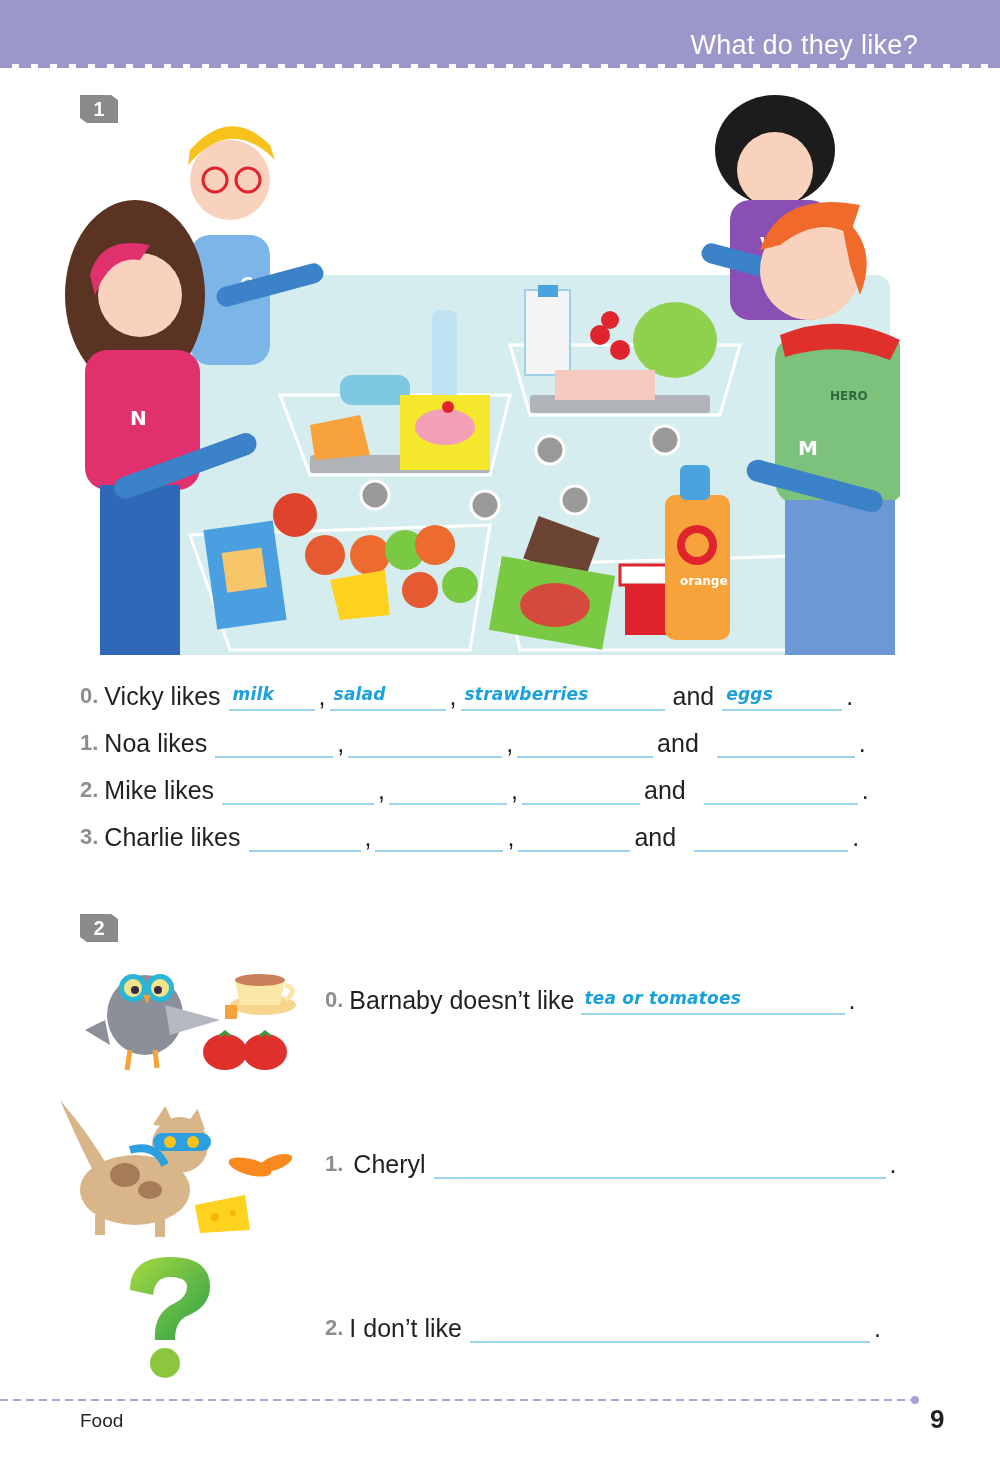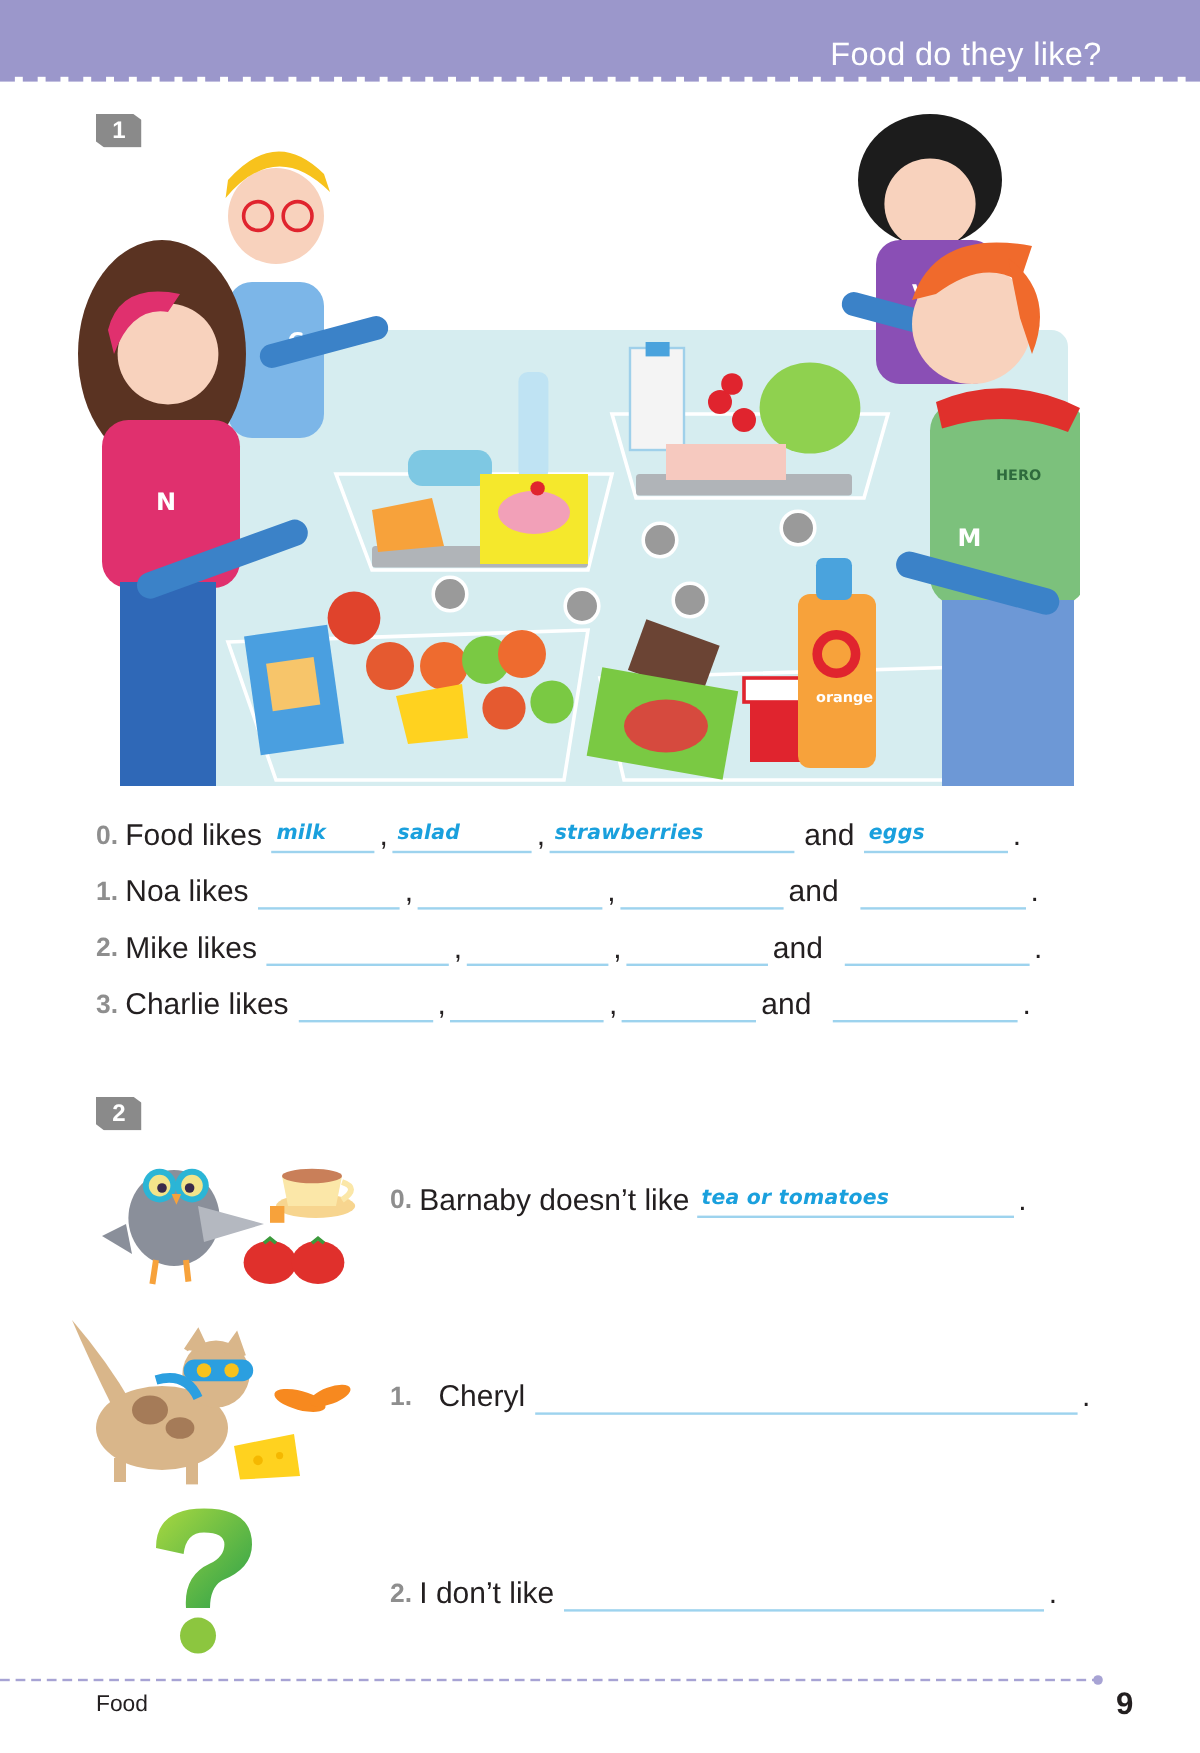"Food do they like?" div.header-title { text: Food -> What }
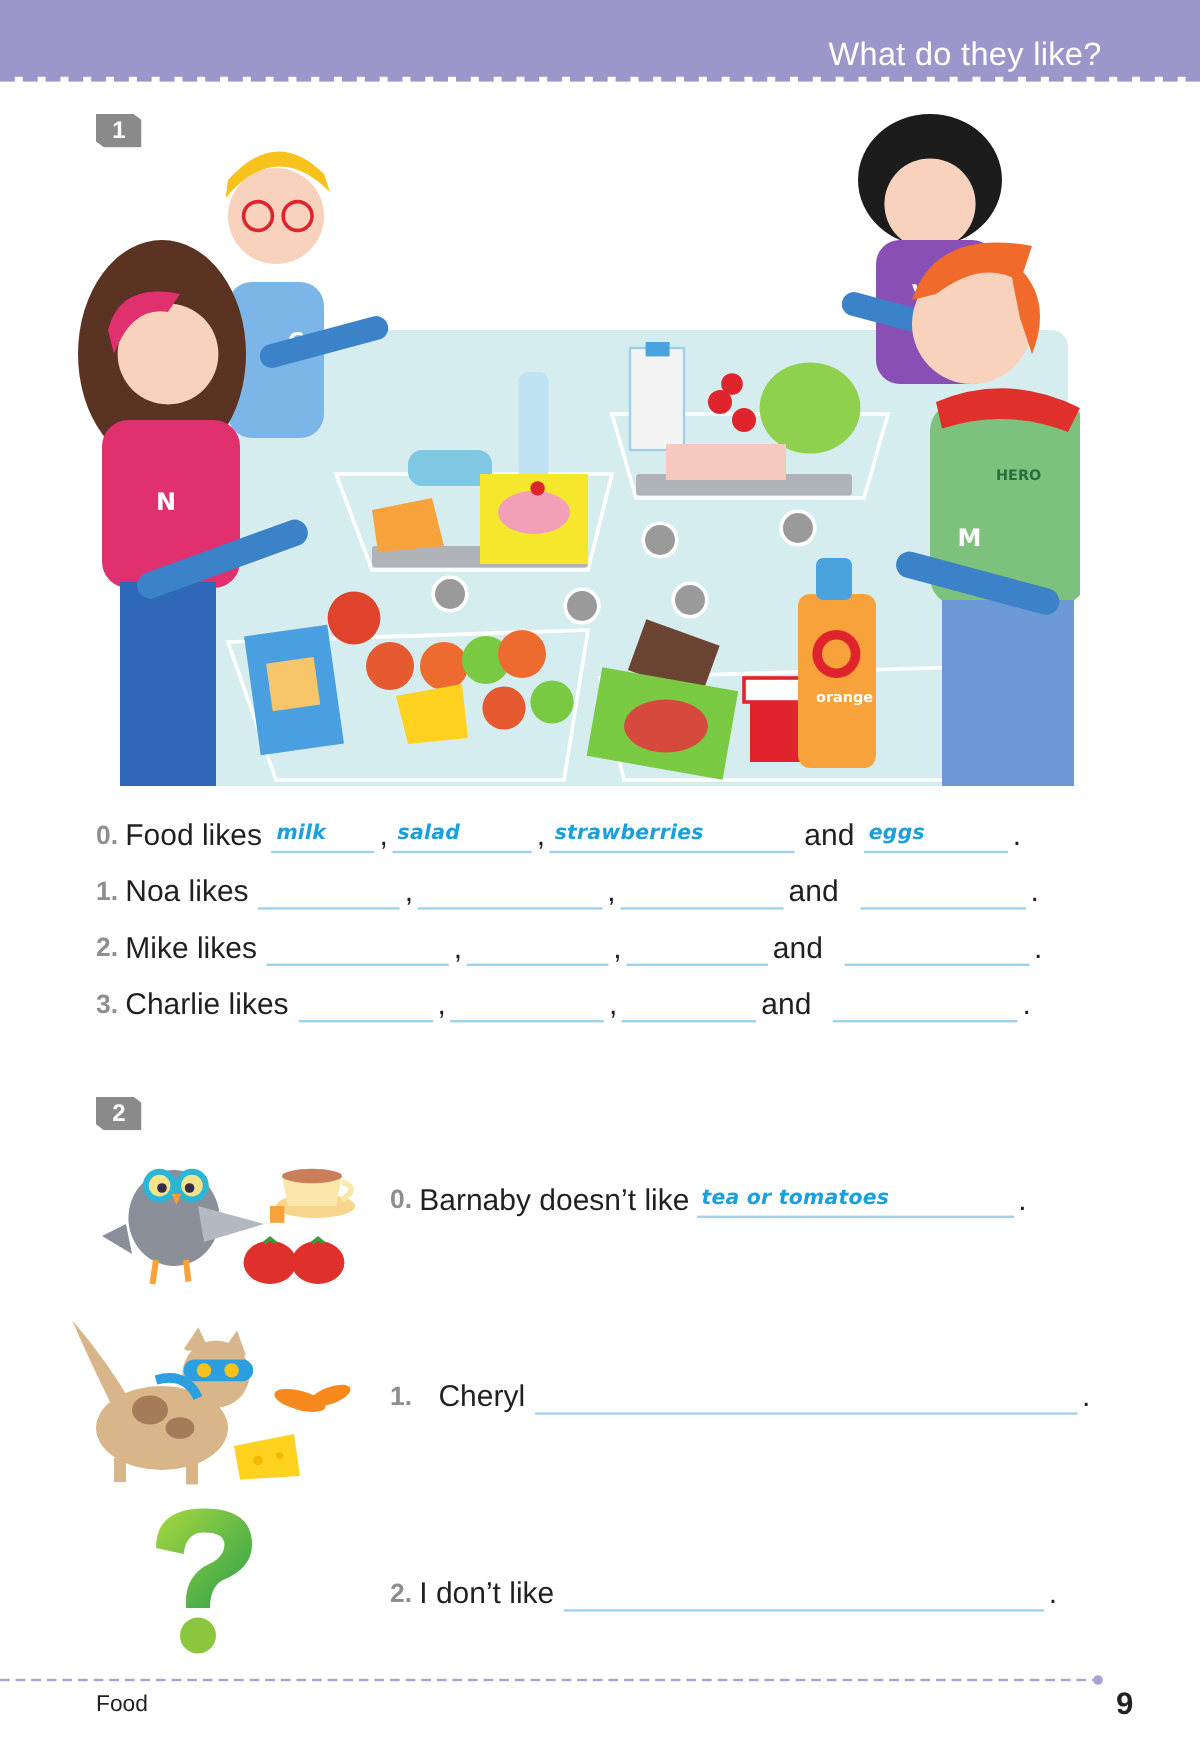"Food likes" span { text: Food -> Vicky }
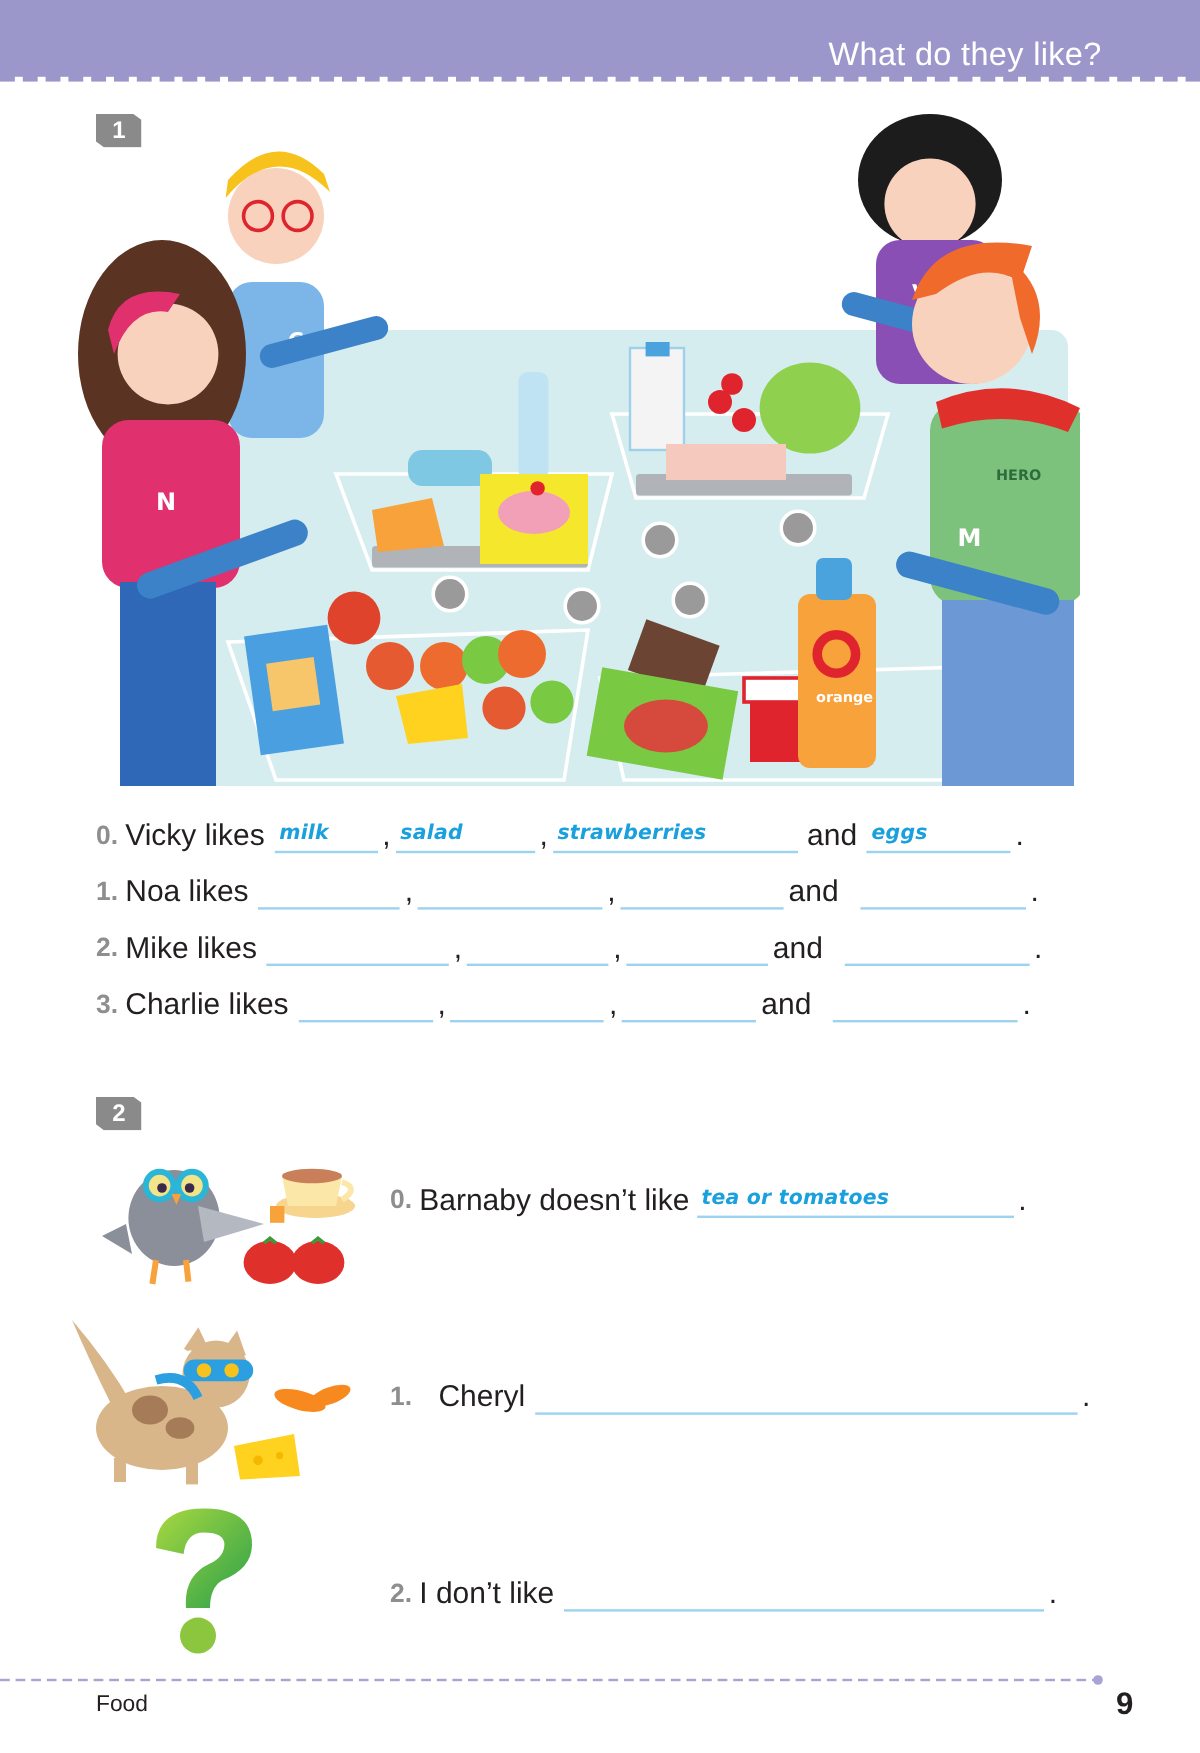"Cheryl" span { margin-left: 16px -> 4px }
